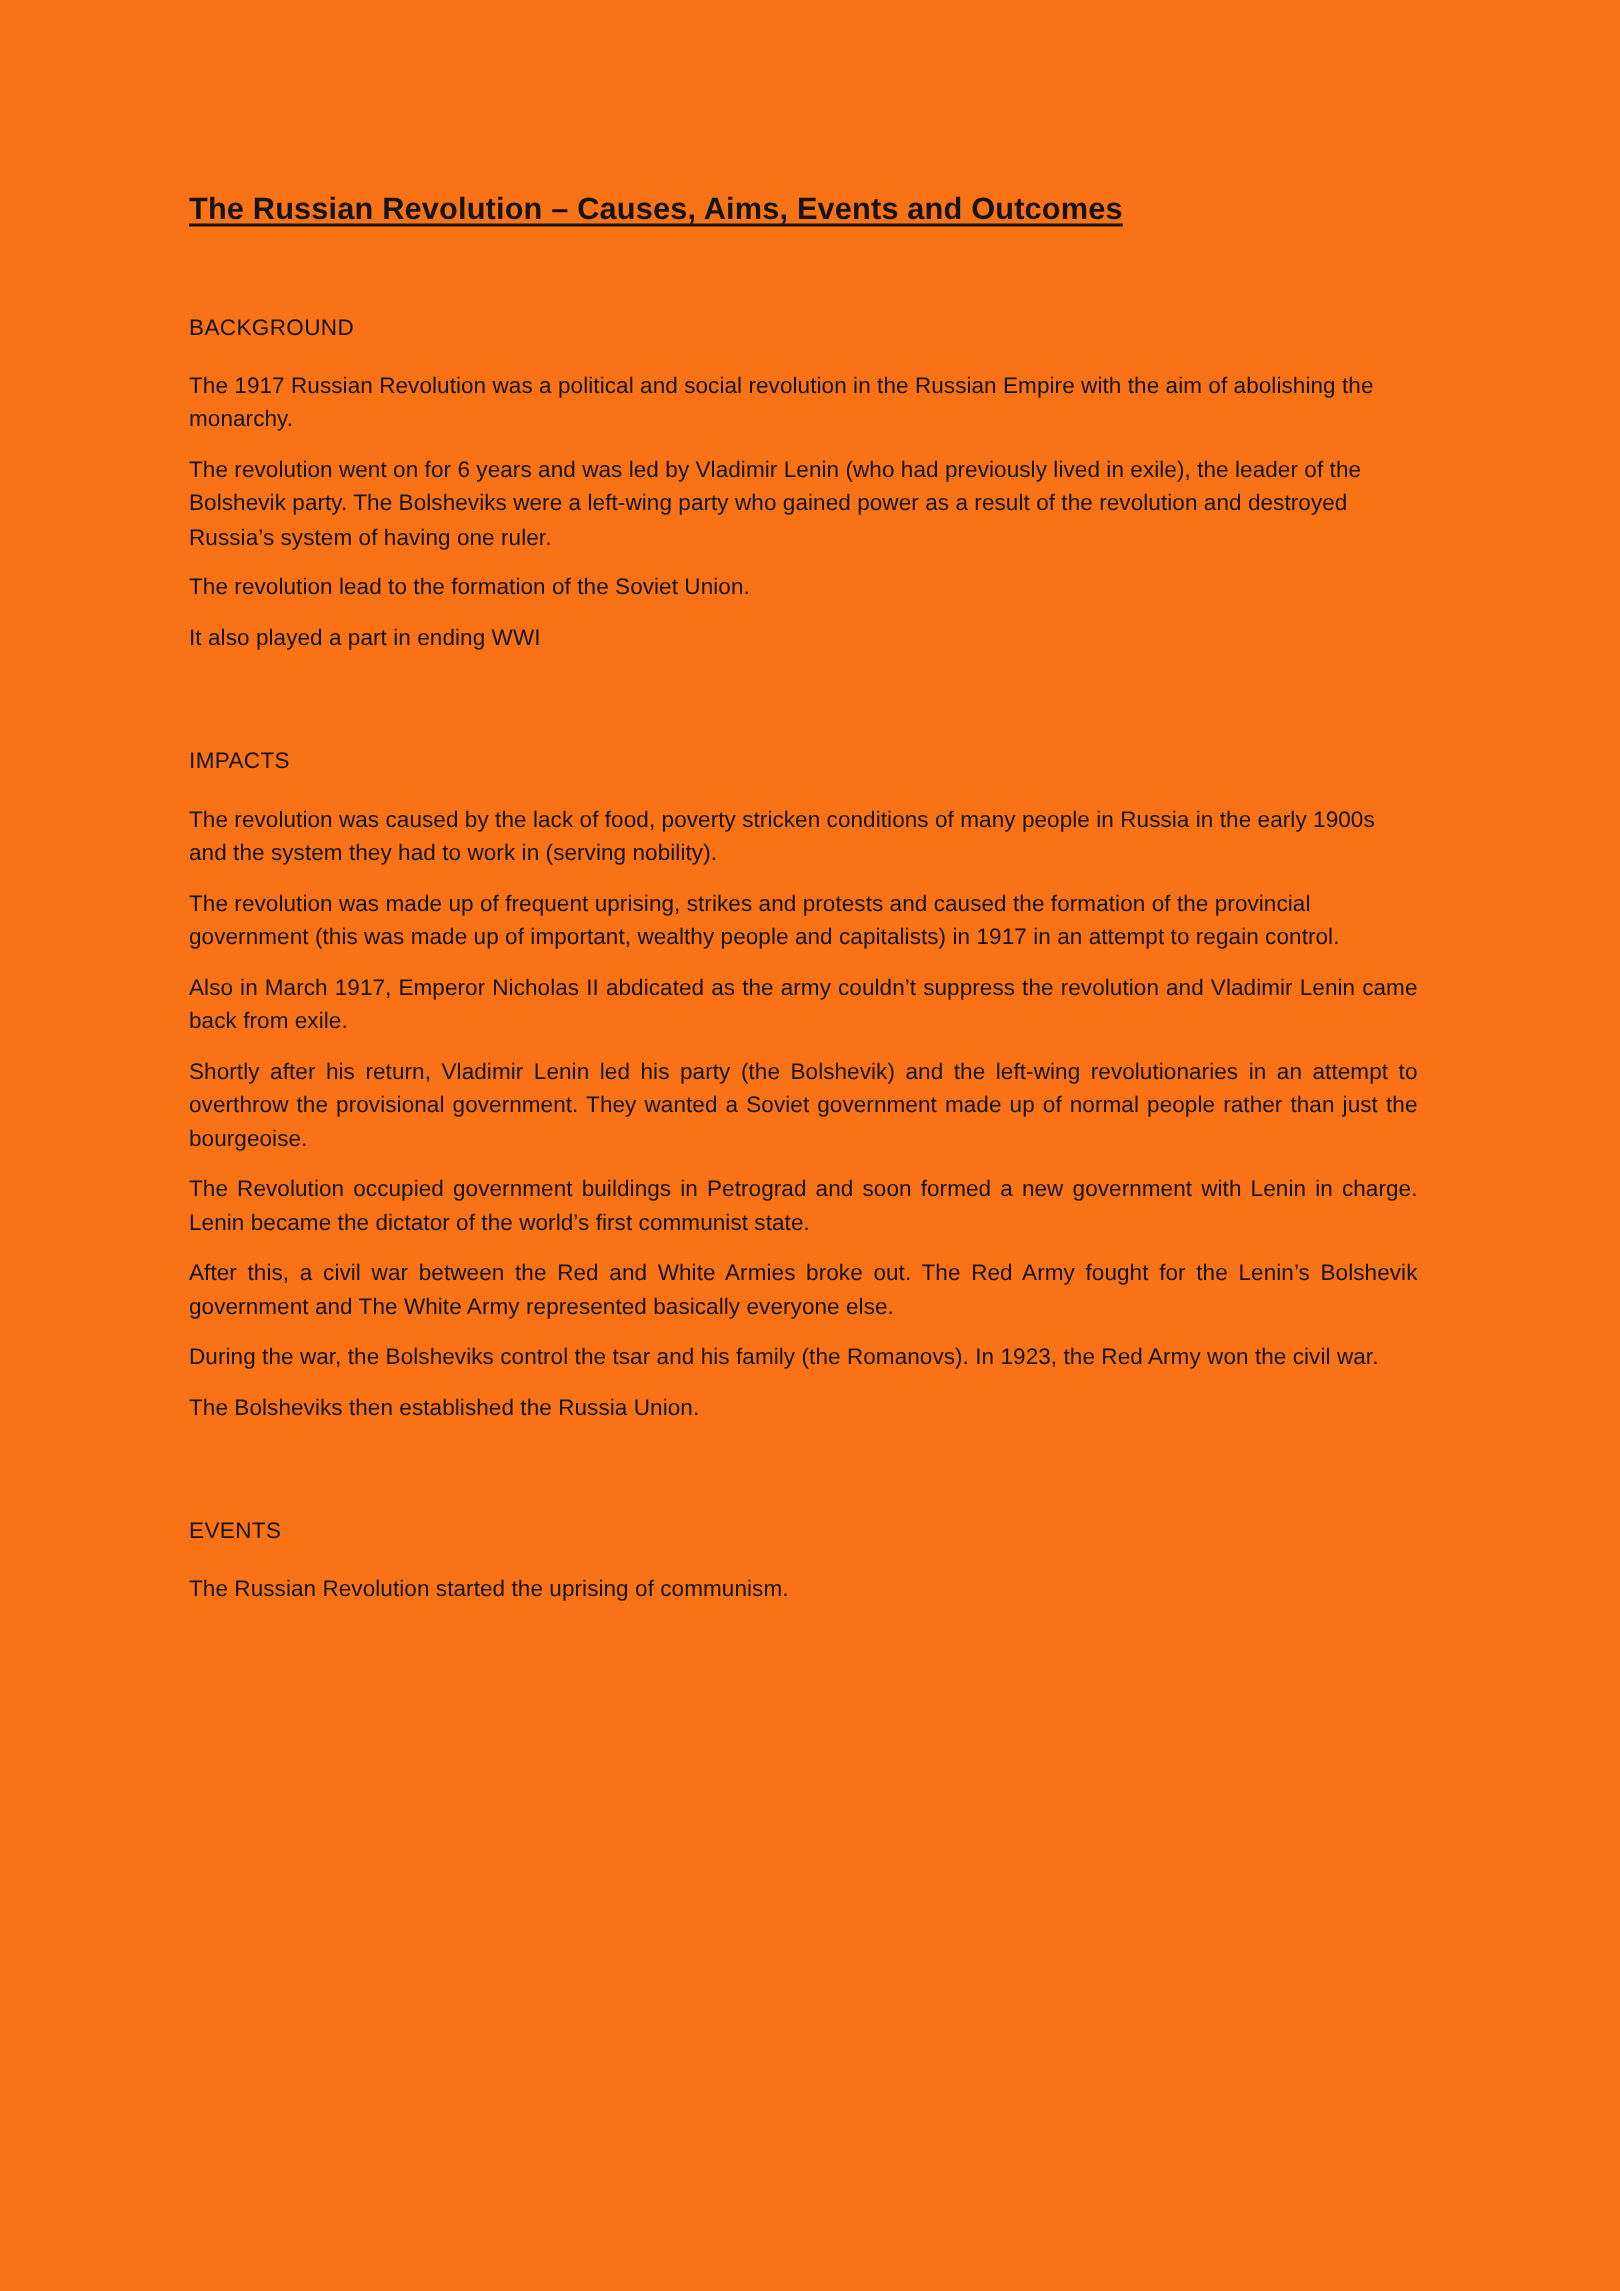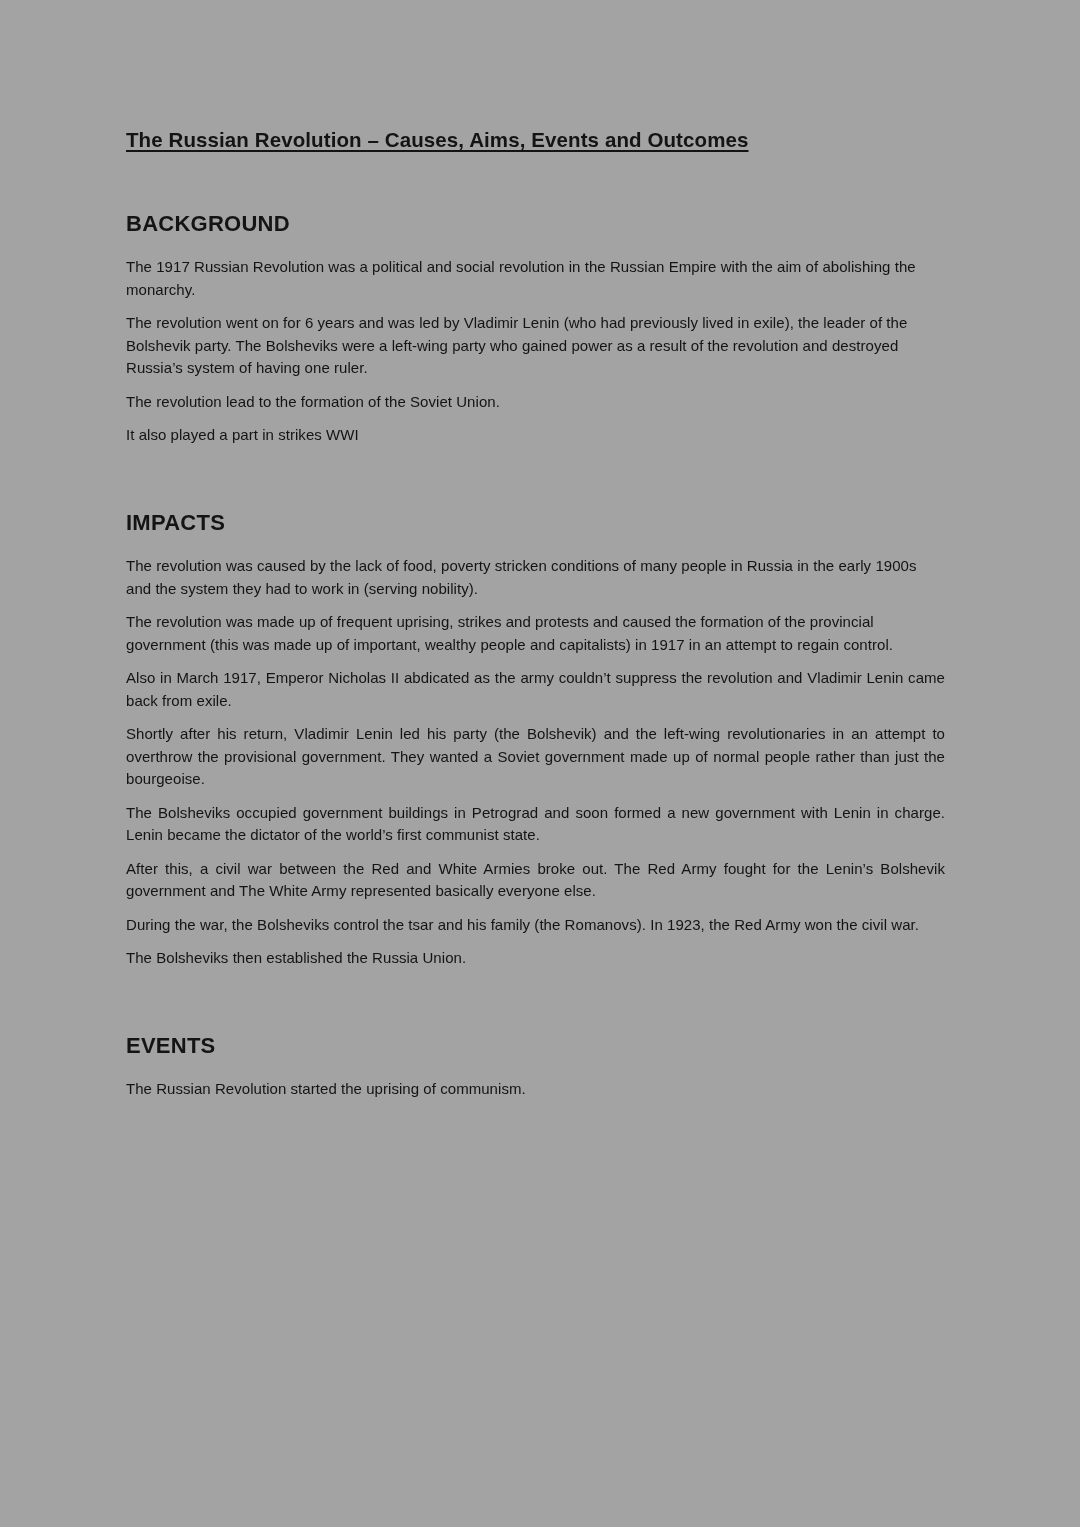"The Russian Revolution – Causes," .page { background: #a3a3a3 -> #f97316 }
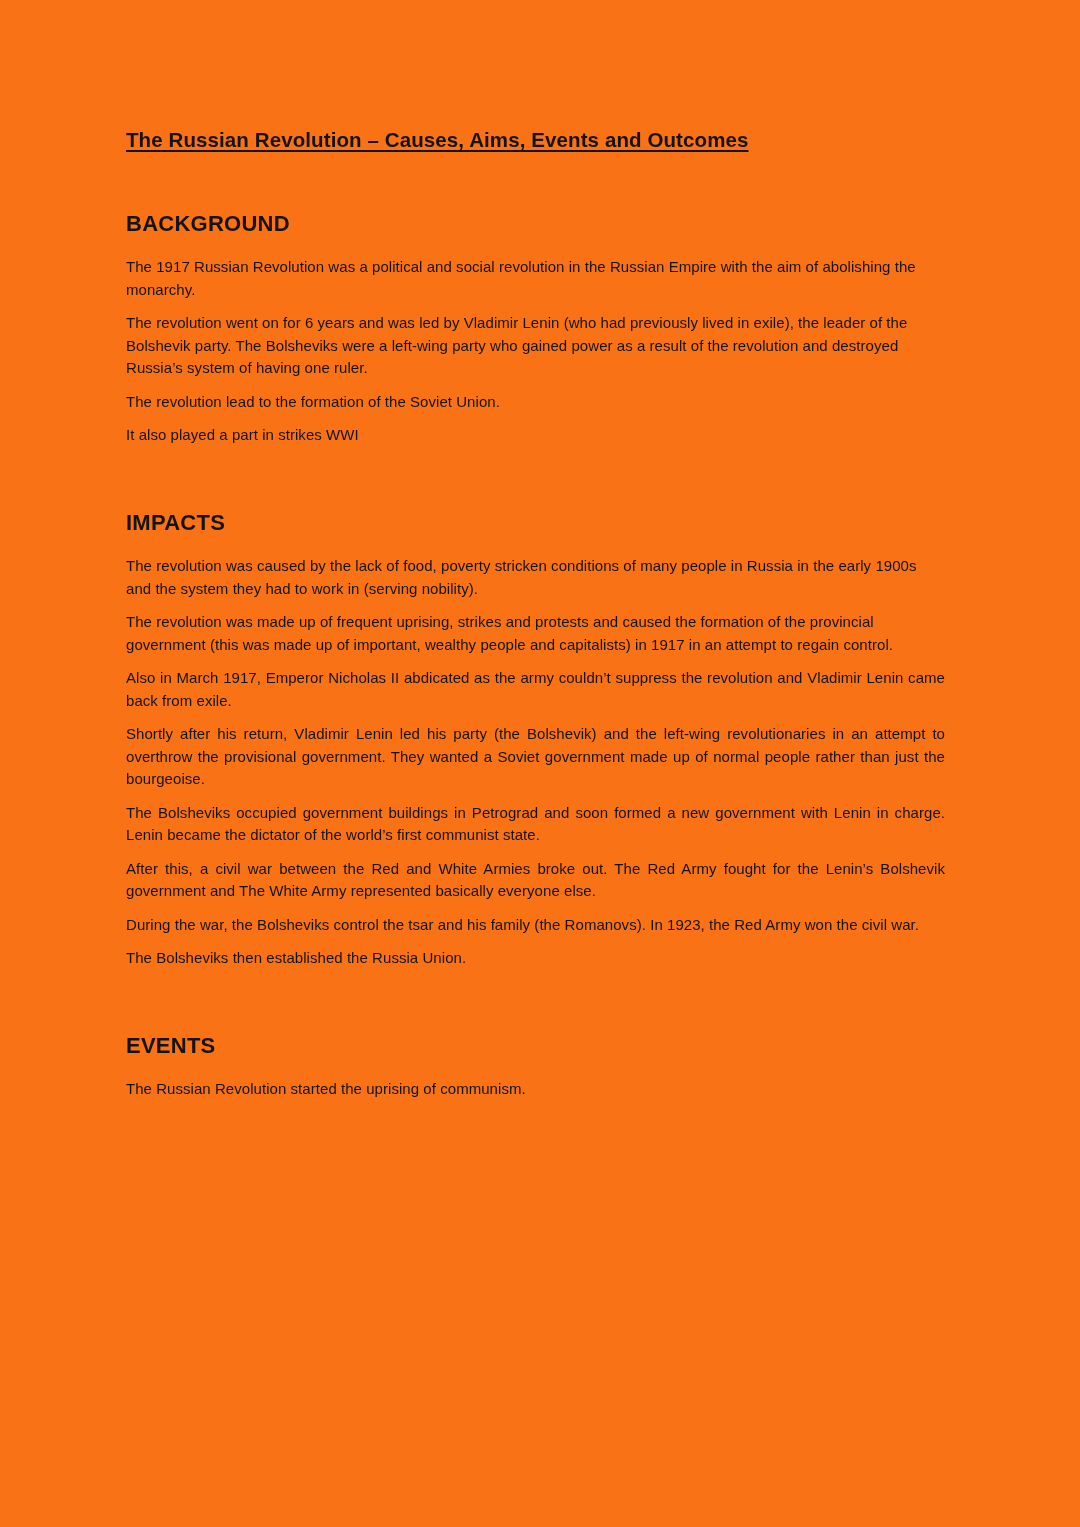"BACKGROUND" .section-heading { font-size: 22px -> 15px; font-weight: bold -> none }
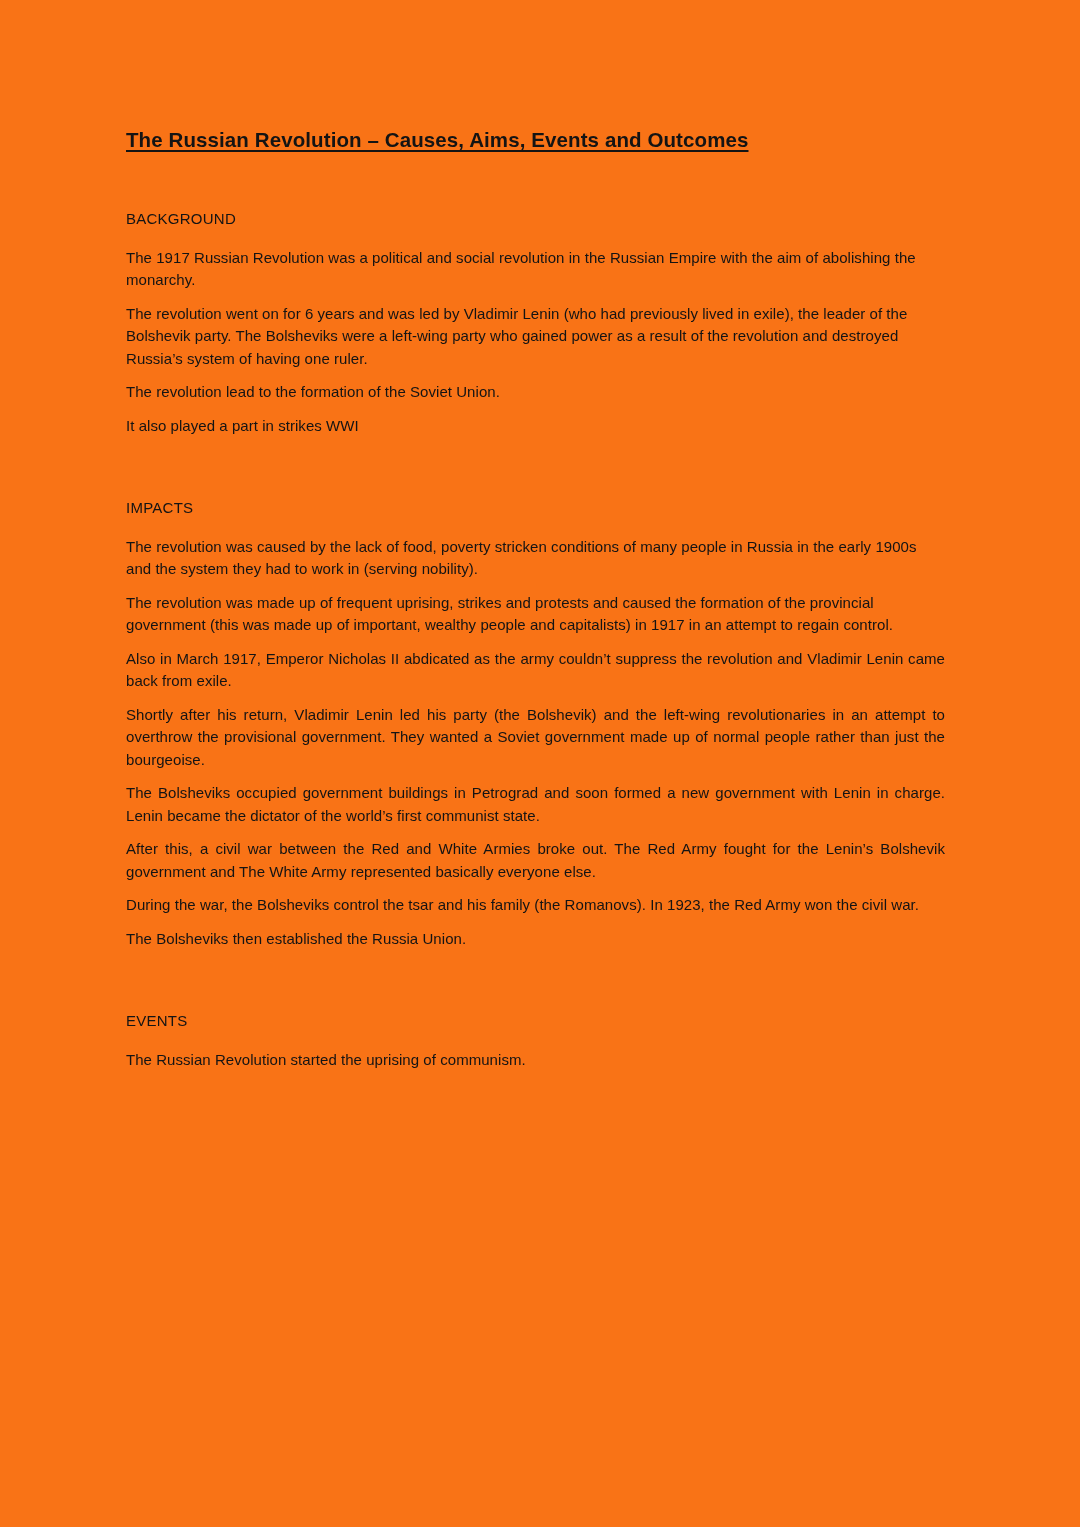"It also played a part" p.para { text: strikes -> ending }
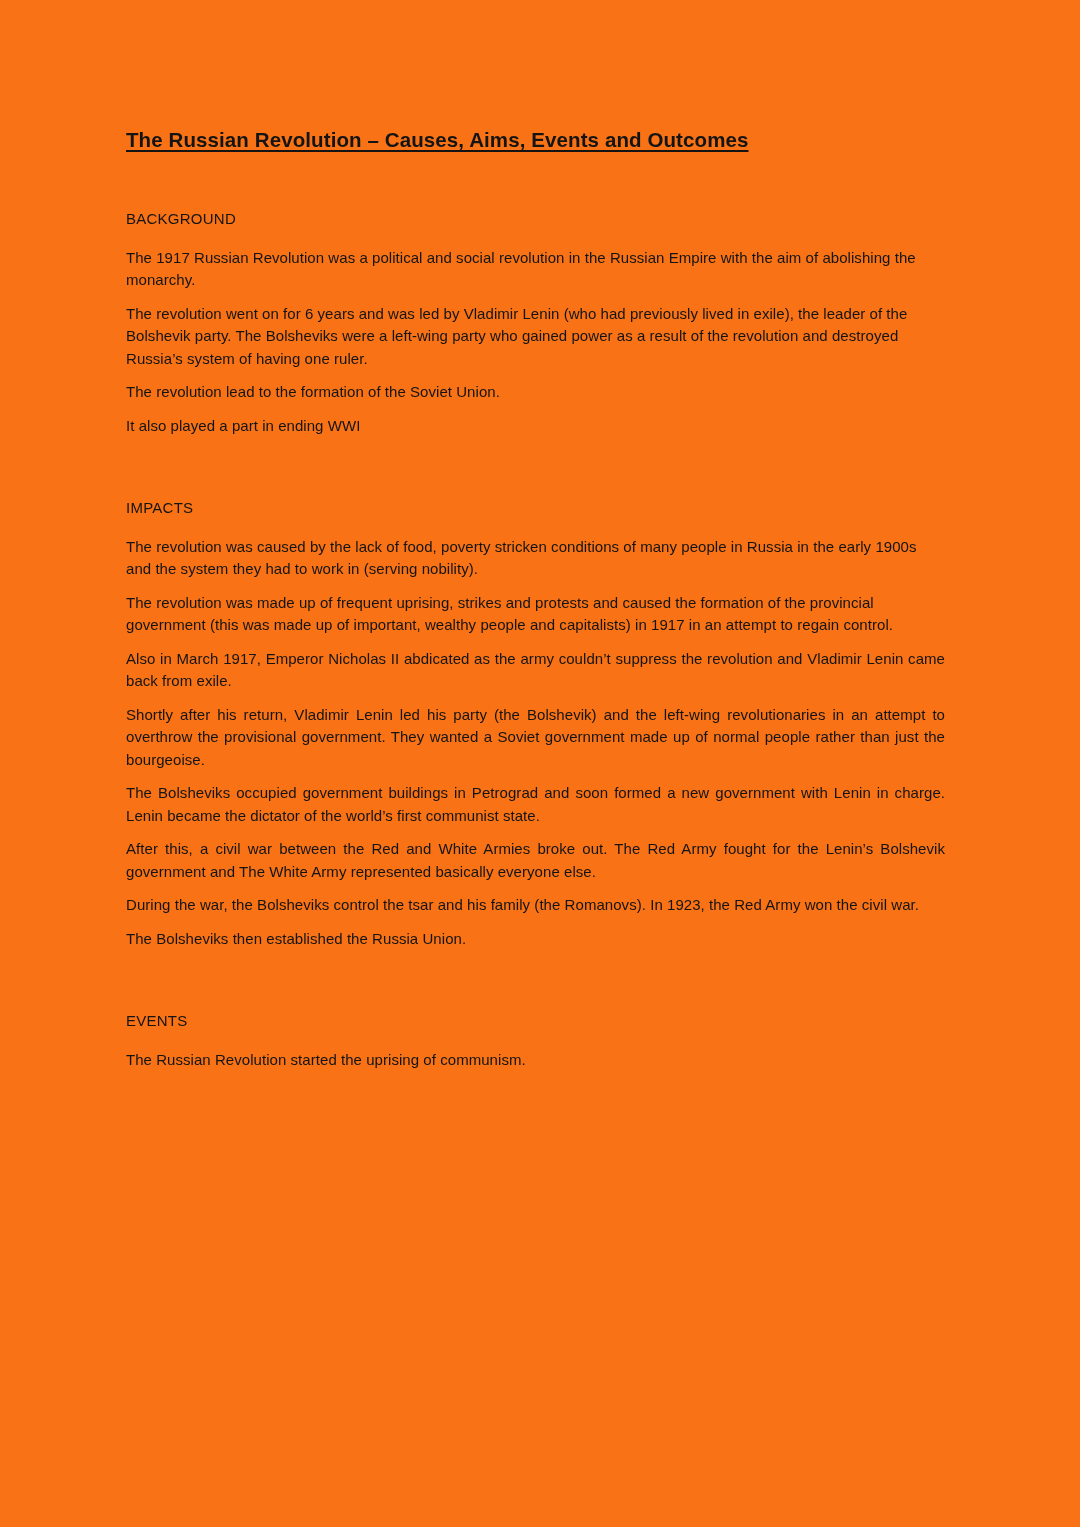"The Bolsheviks occupied government" p.para { text: Bolsheviks -> Revolution }
